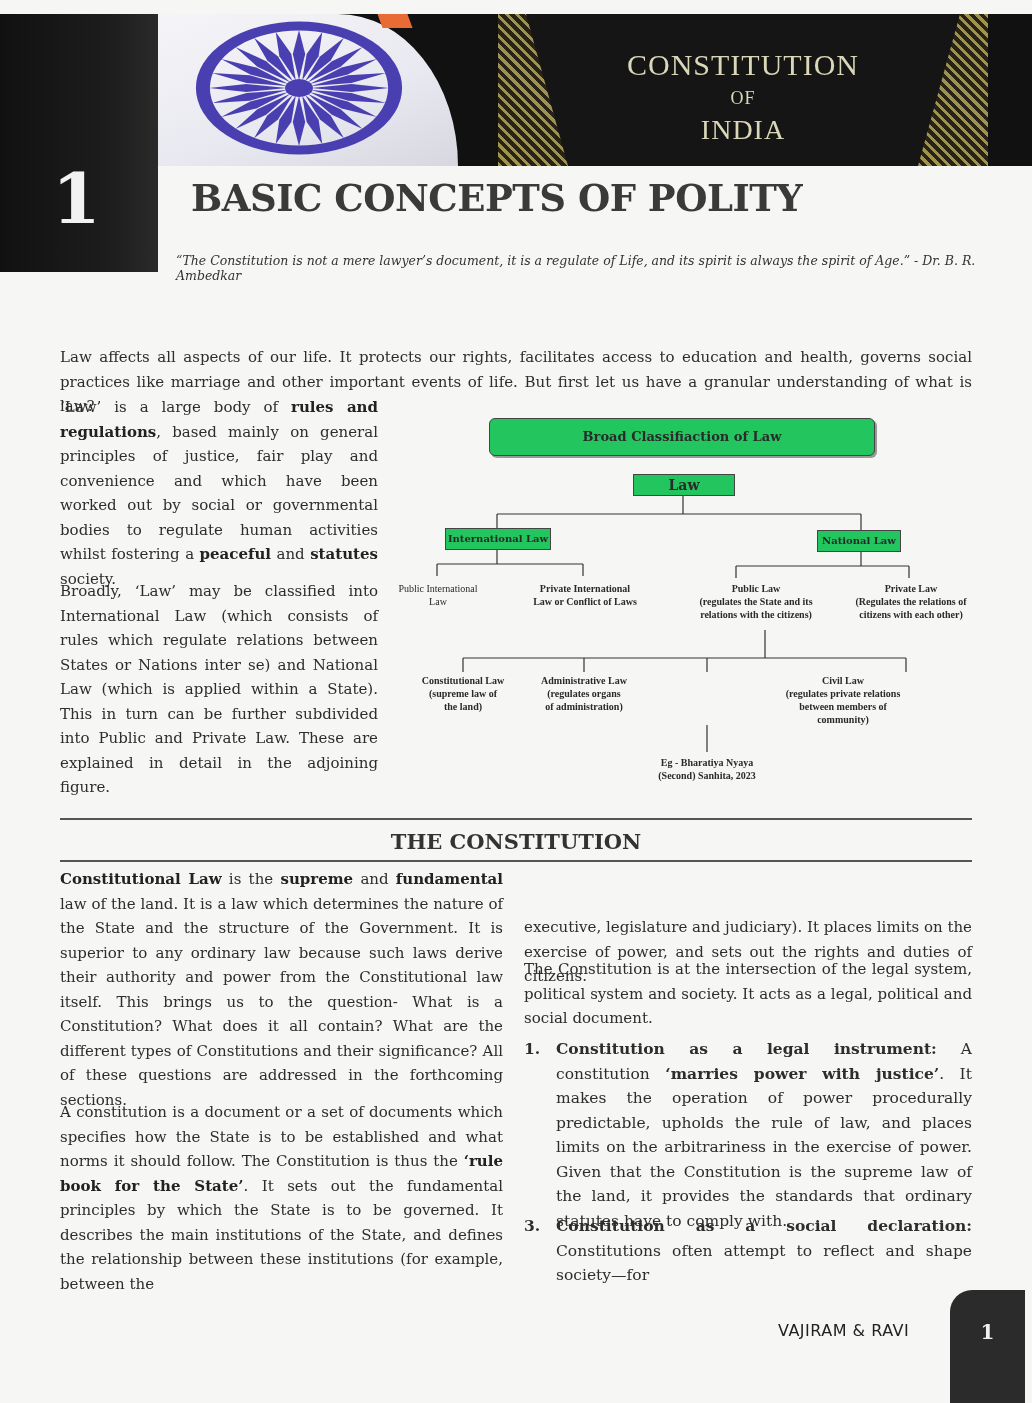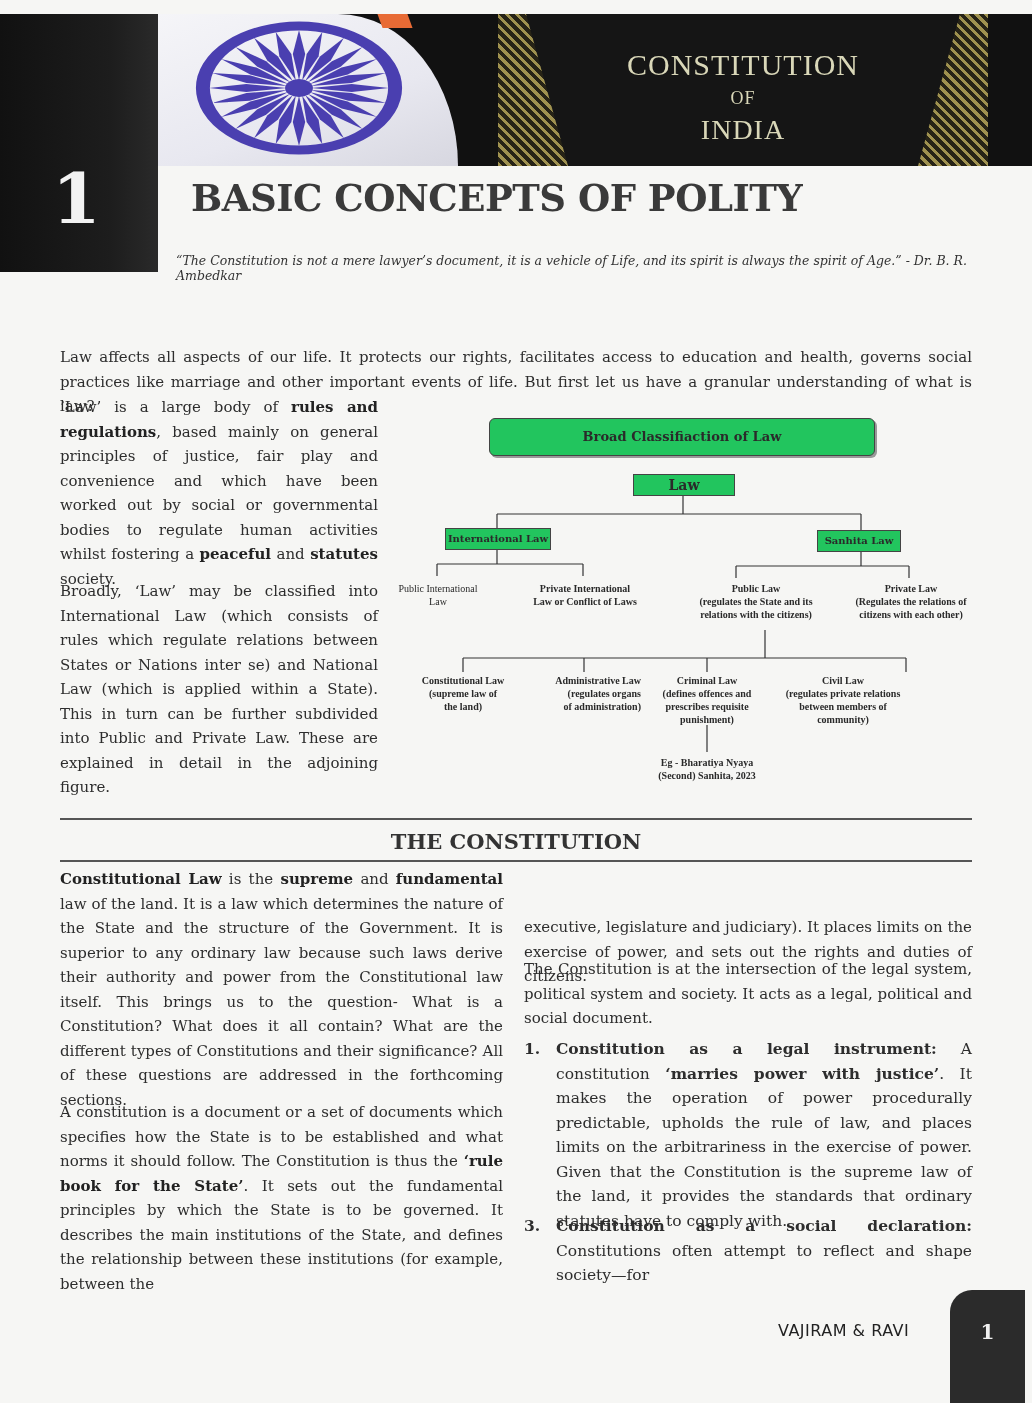"“The Constitution is not a" div.quote { text: vehicle -> regulate }
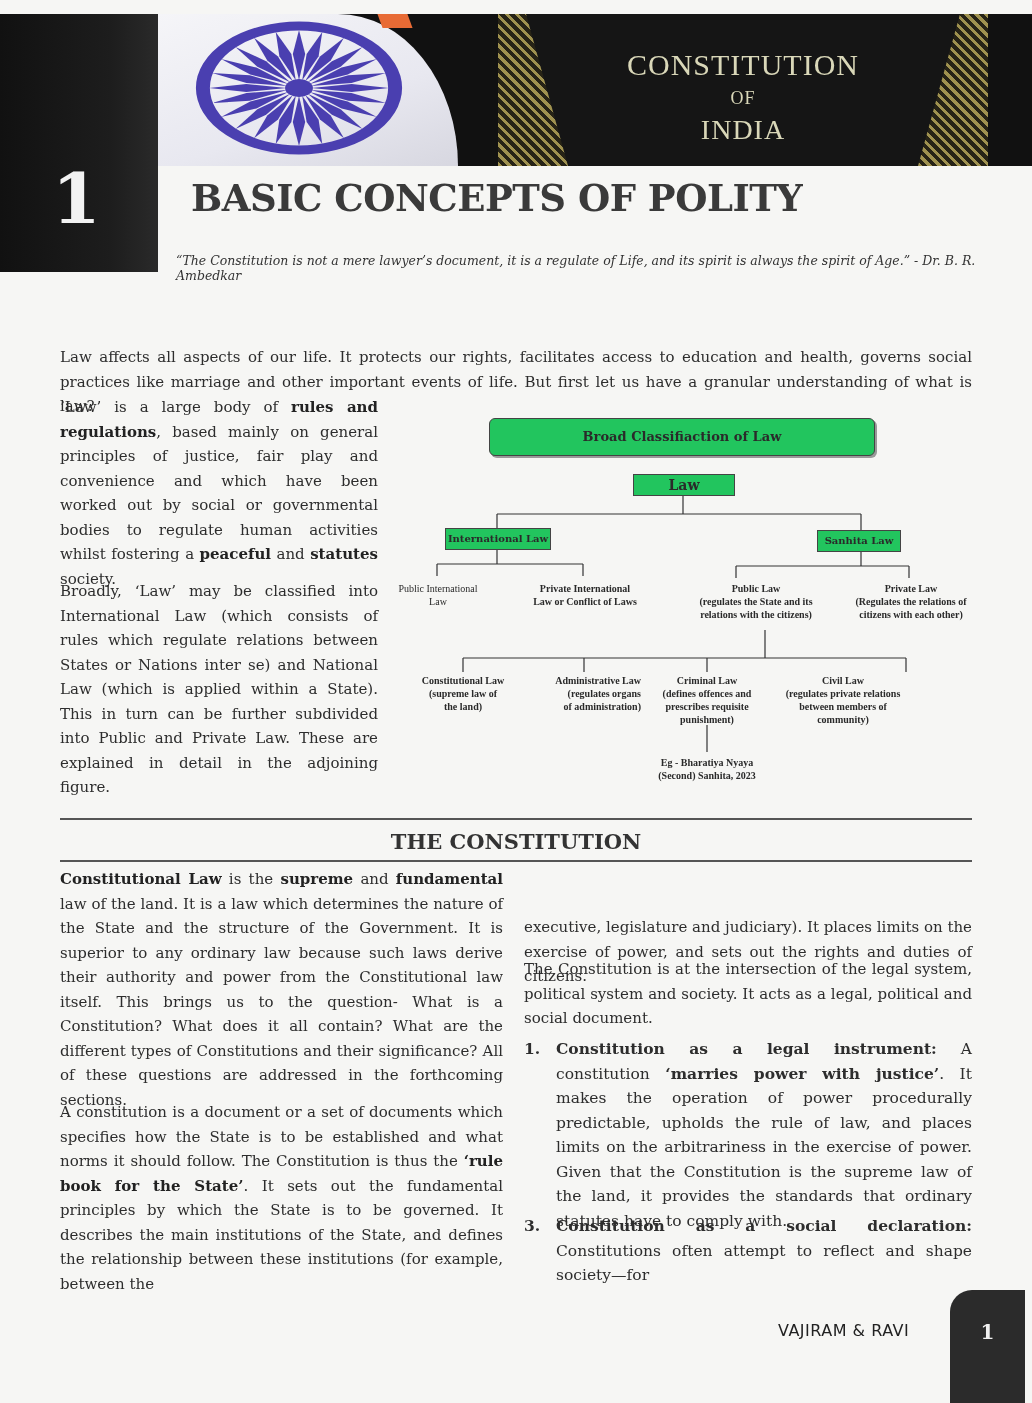"Sanhita Law" div.dbox { text: Sanhita -> National }
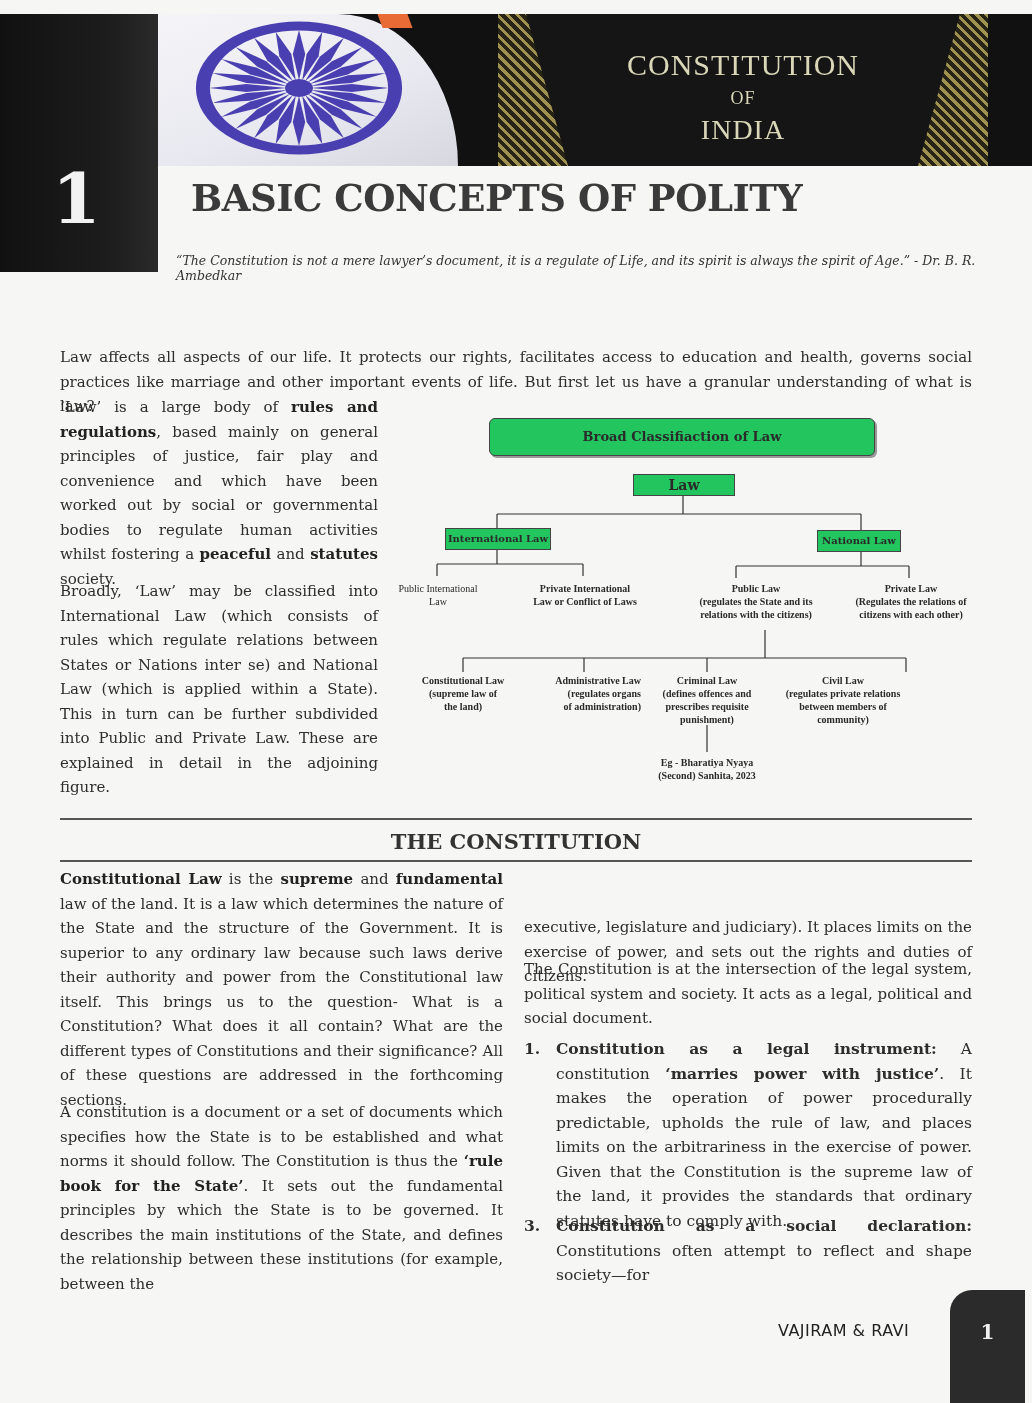"Administrative Law" div.dlabel { text-align: right -> none }
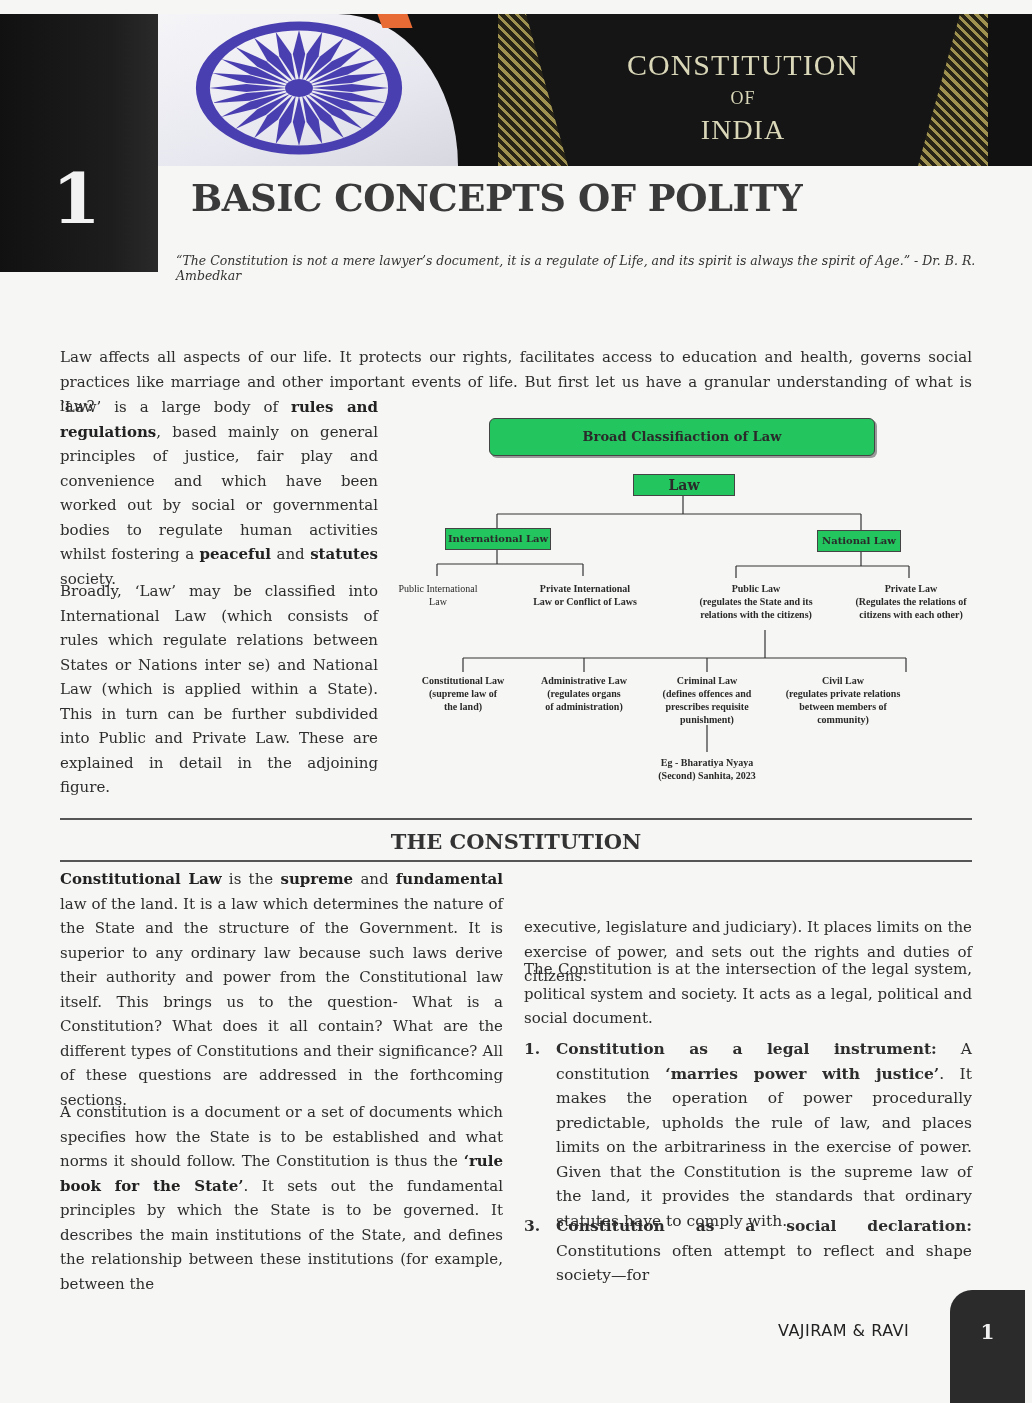"Criminal Law" div.dlabel { html: <div>Criminal Law<br>(defines offences and<br>prescribes requisite<br>punishment)</div> -> none }
